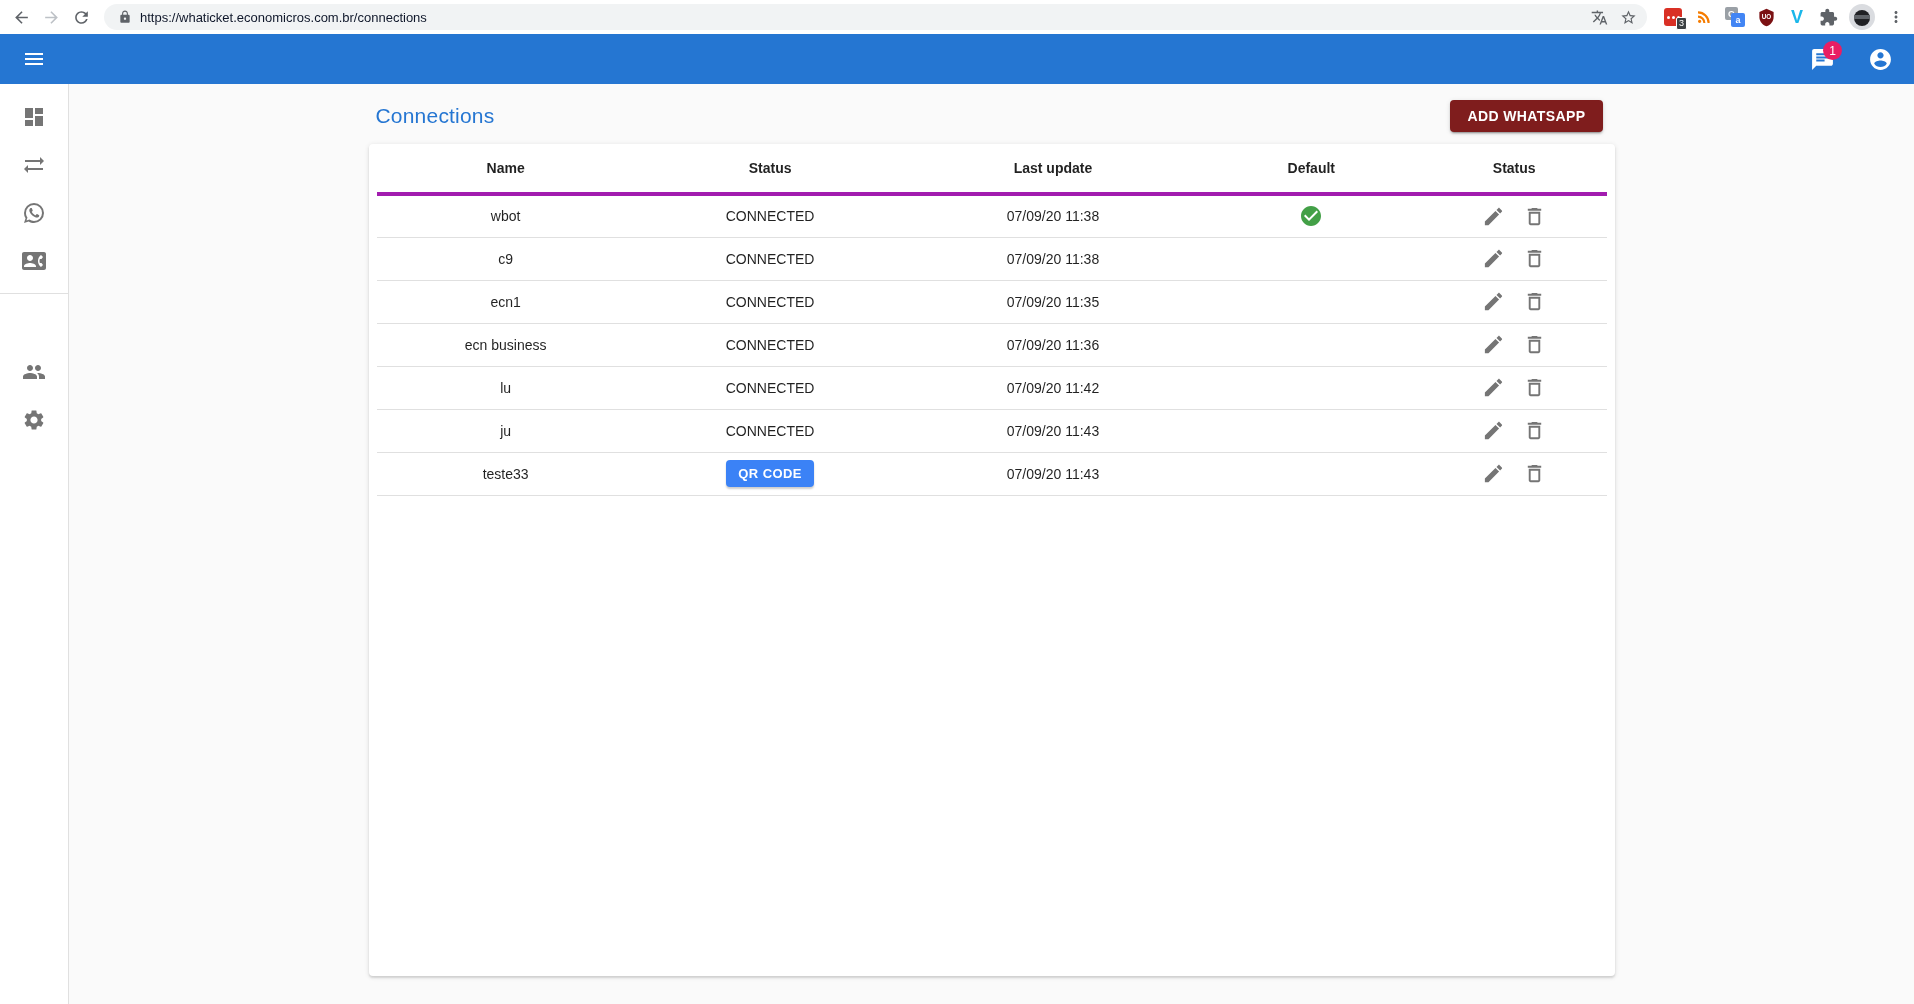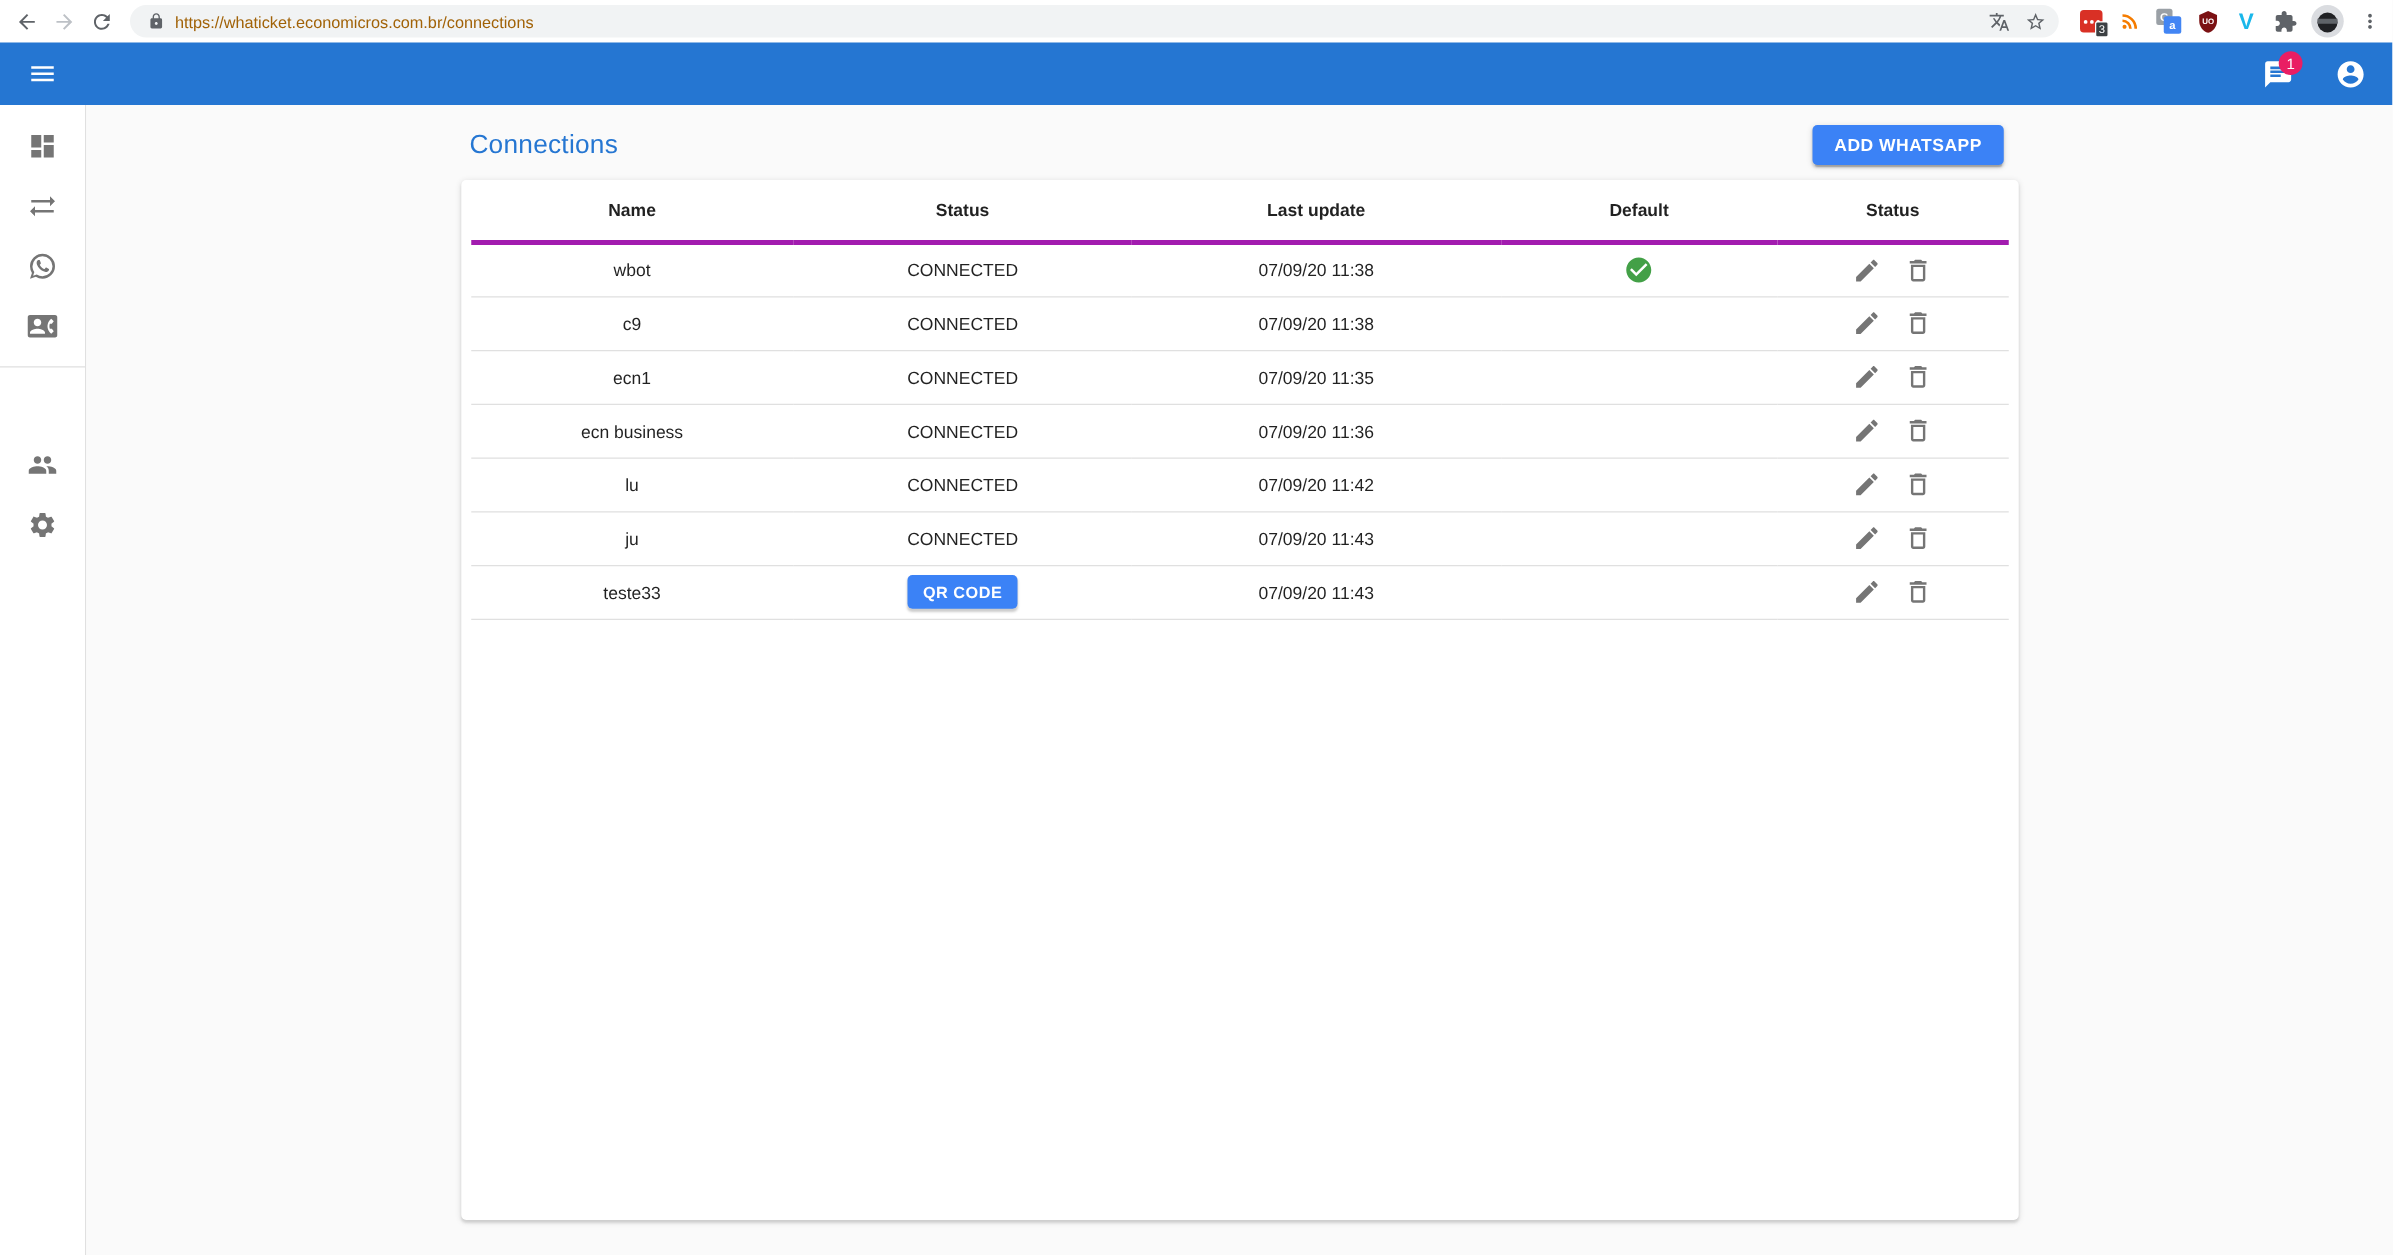"https://whaticket.economicros.com.br/con" .url-text { color: #a16207 -> #0f172a }
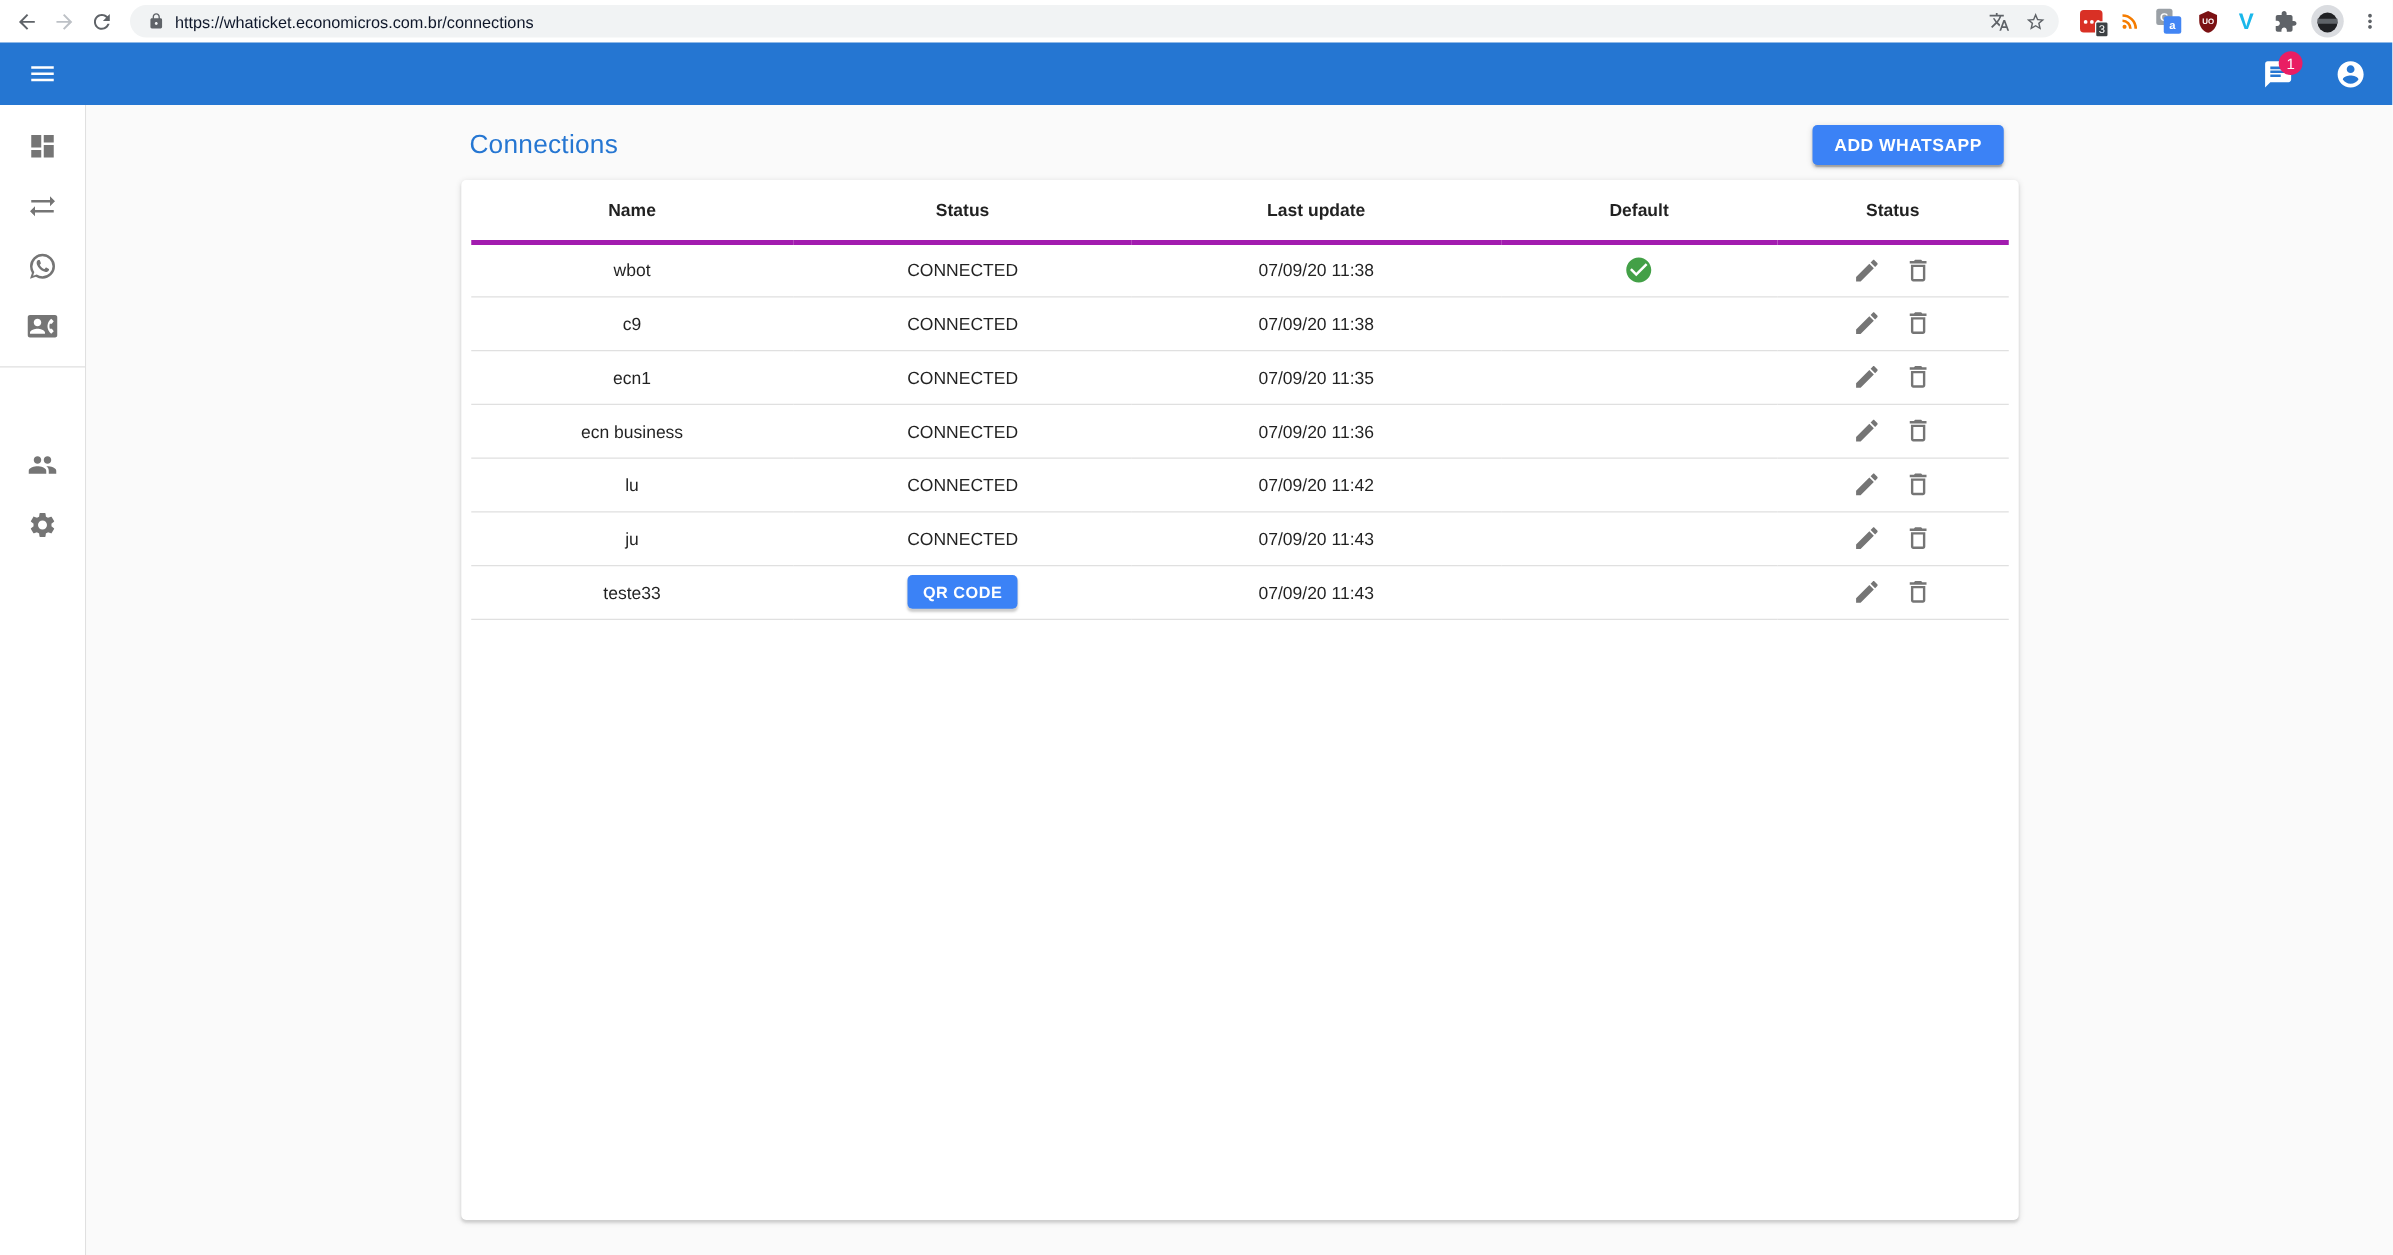"ADD WHATSAPP" .btn-primary { background: #3b82f6 -> #7f1d1d }
